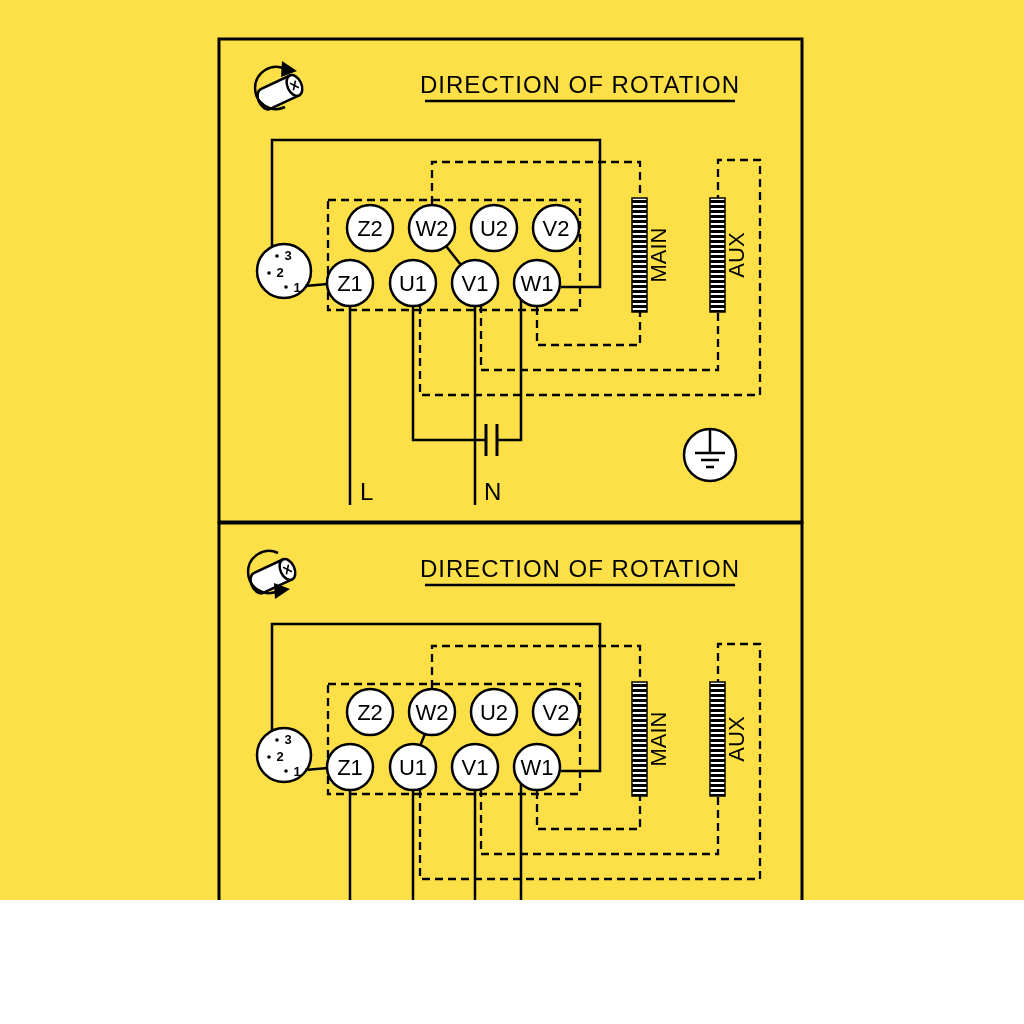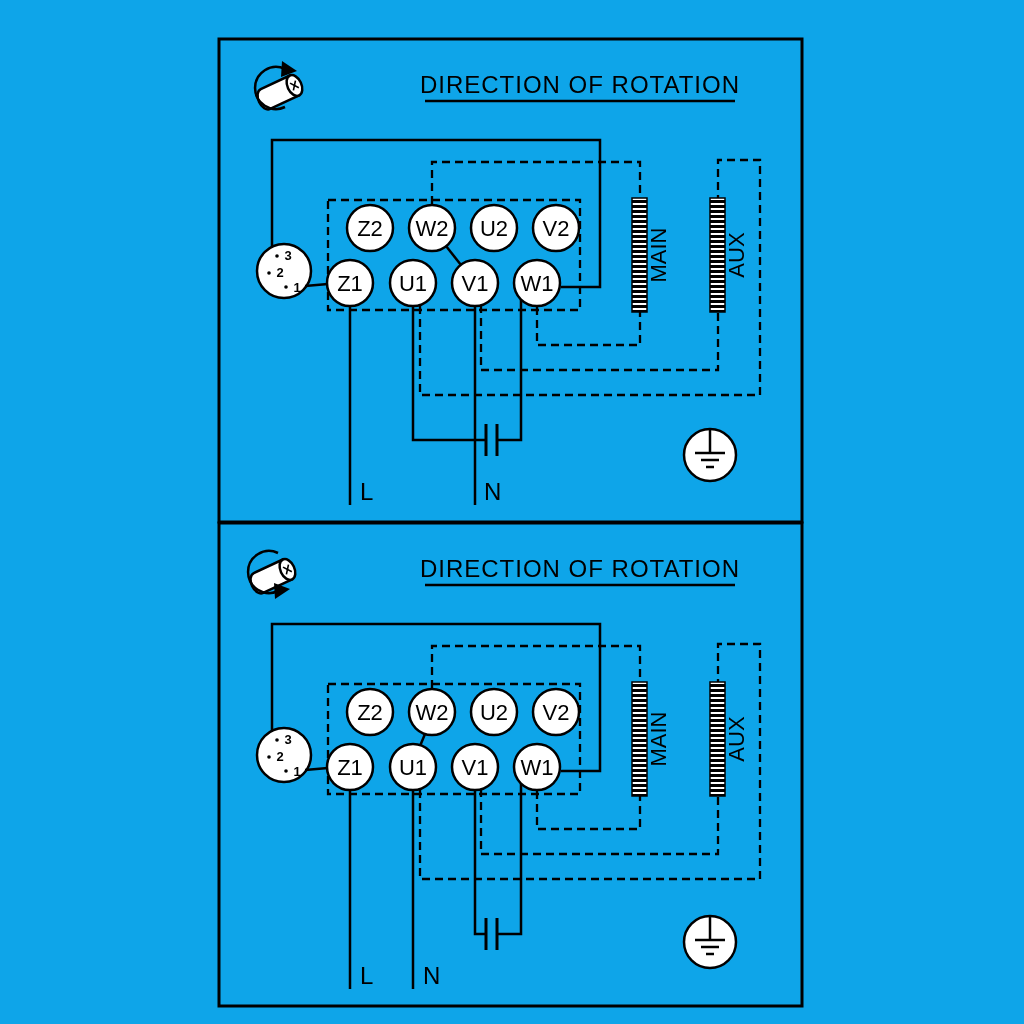"DIRECTION OF ROTATION" .canvas { background: #0ea5e9 -> #fde047; height: 1024px -> 900px }
